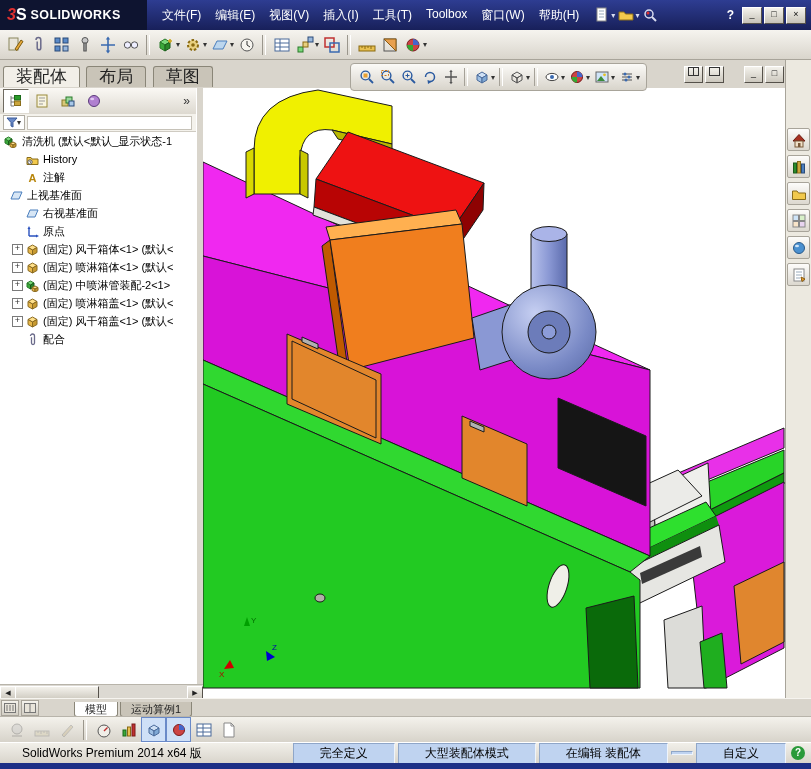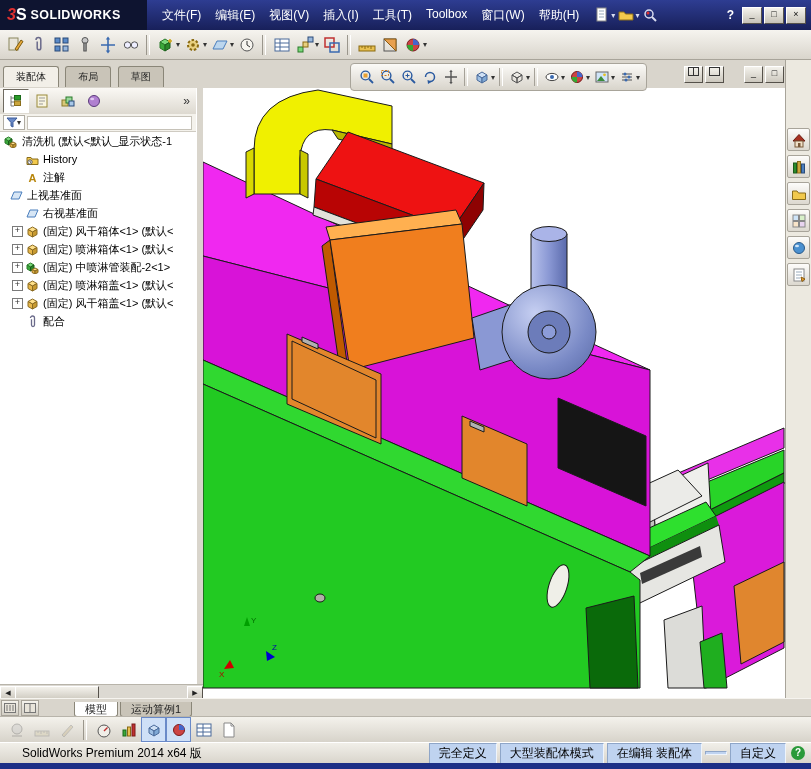"装配体" .ctab { font-size: 10px -> 17px }
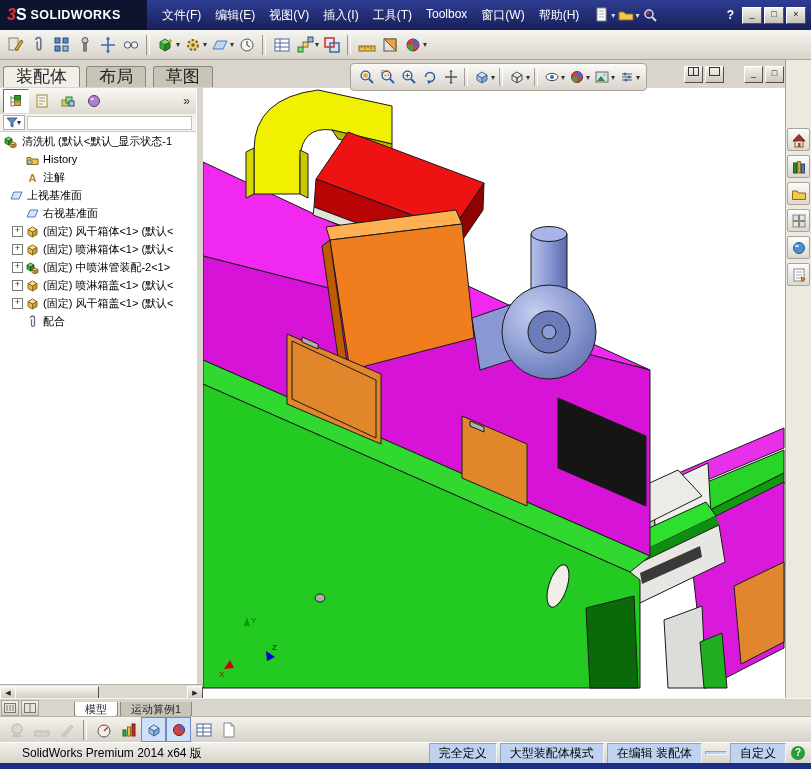"原点" div.trow { html: none -> <div> <span> <svg> <path></path> <polygon></polygon> <polygon></polygon> </svg> </span> <span>原点</span> </div> }
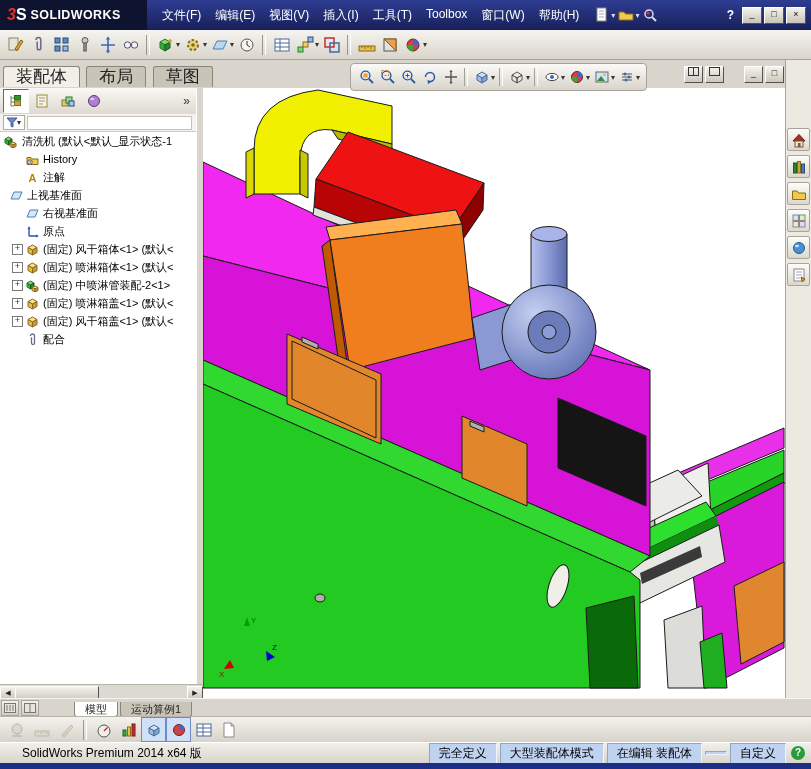"完全定义" .seg { padding: 1px 9px -> 1px 26px }
